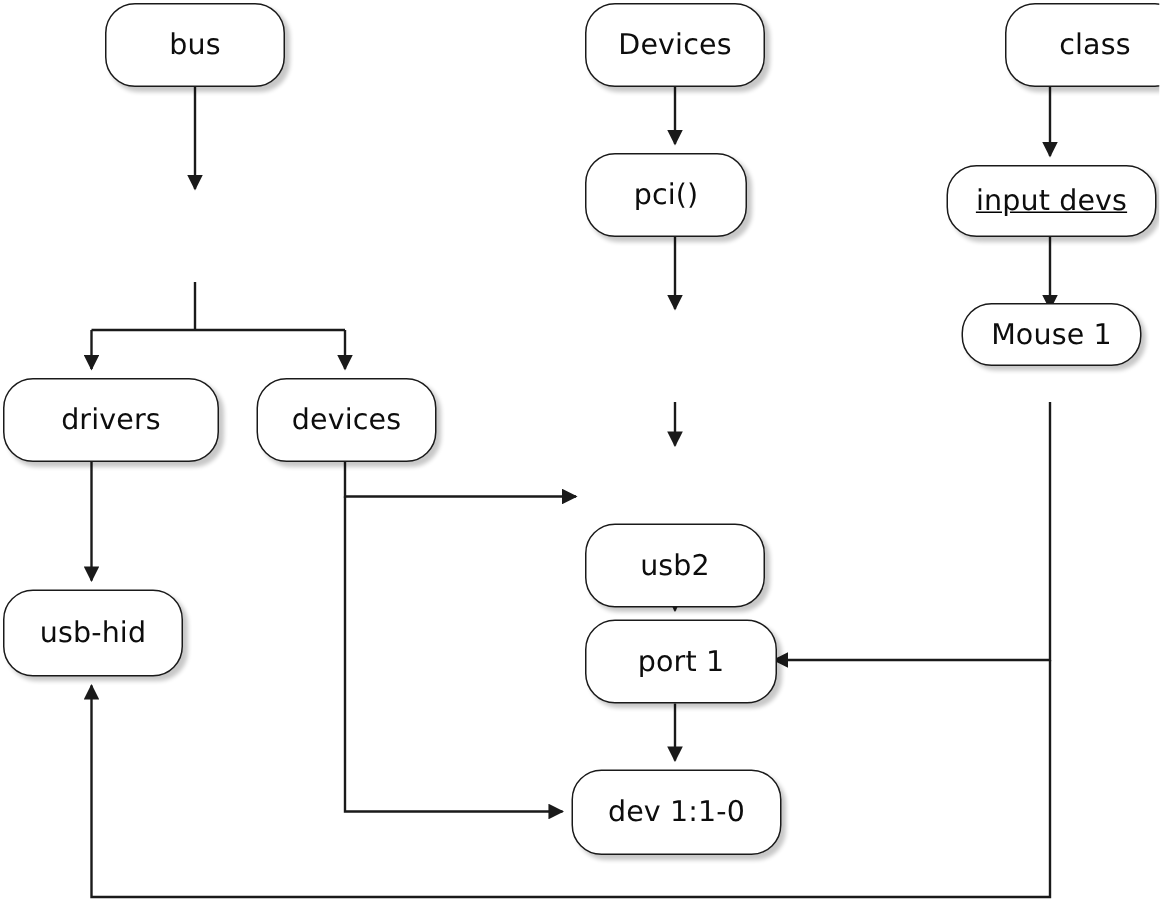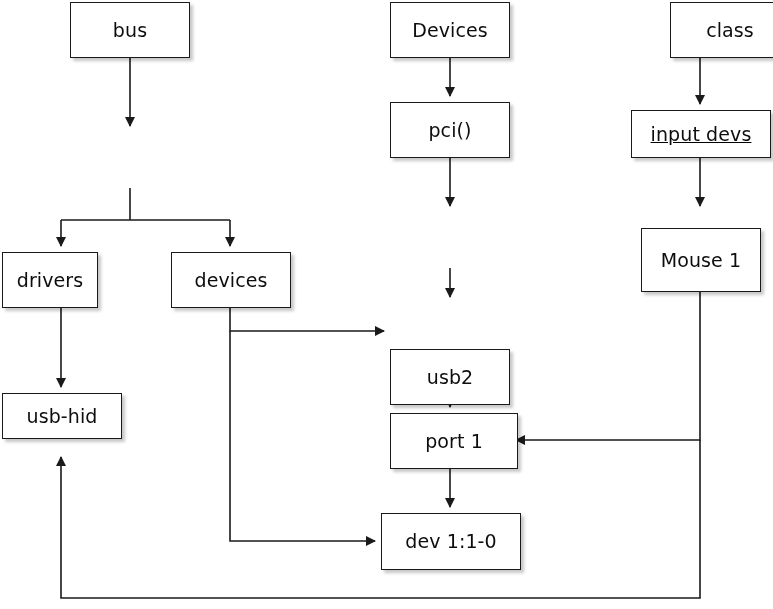"bus" .node { border-radius: 0 -> 20px }
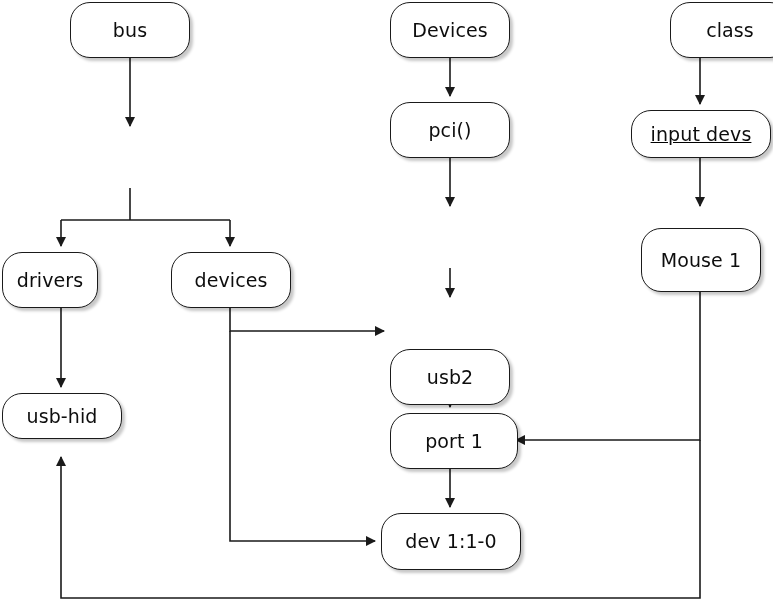"pci()" div.node { width: 120px -> 108px }
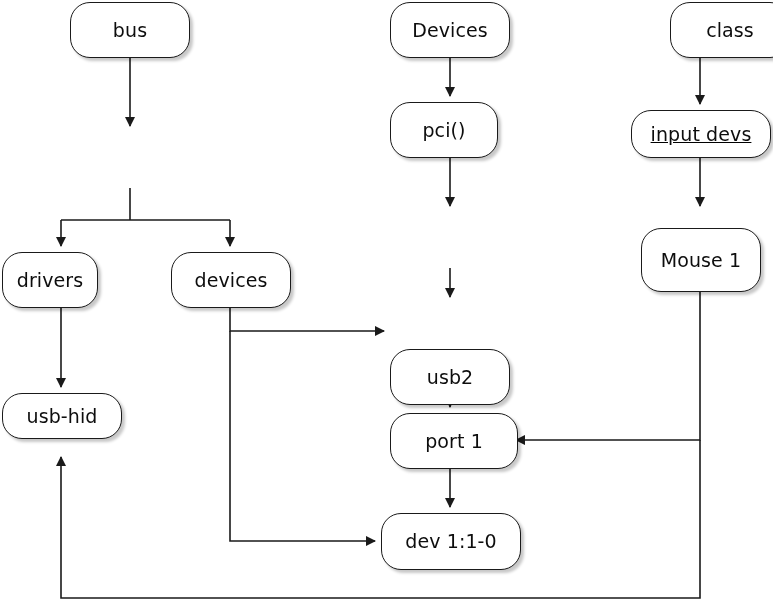"Mouse 1" div.node { height: 64px -> 42px; top: 228px -> 202px }
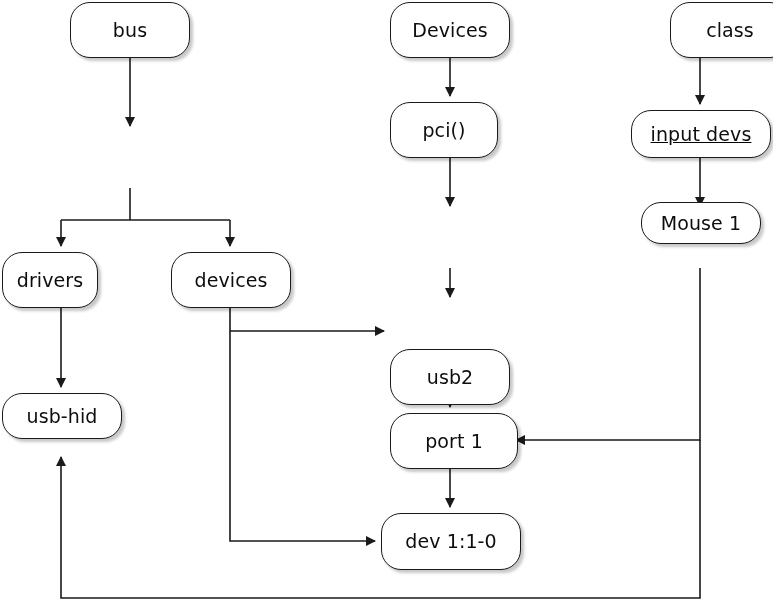"drivers" div.node { width: 96px -> 144px }
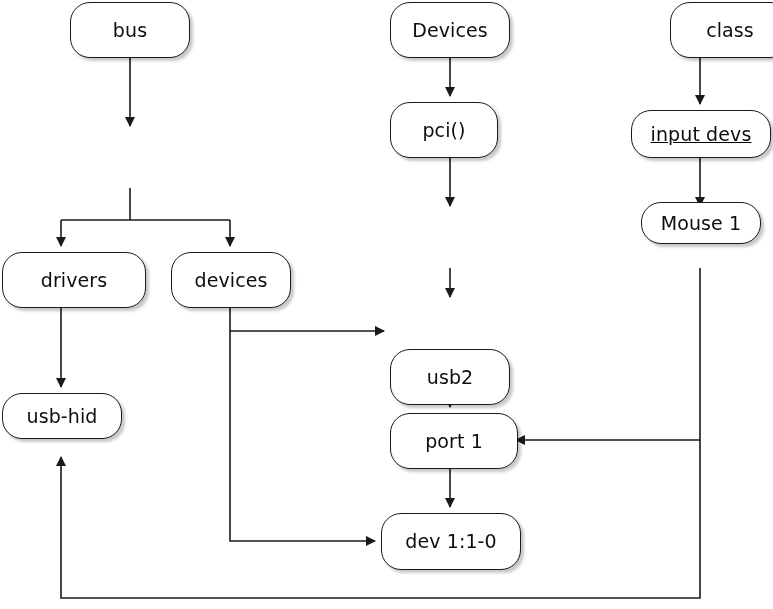"usb-hid" div.node { height: 46px -> 58px }
